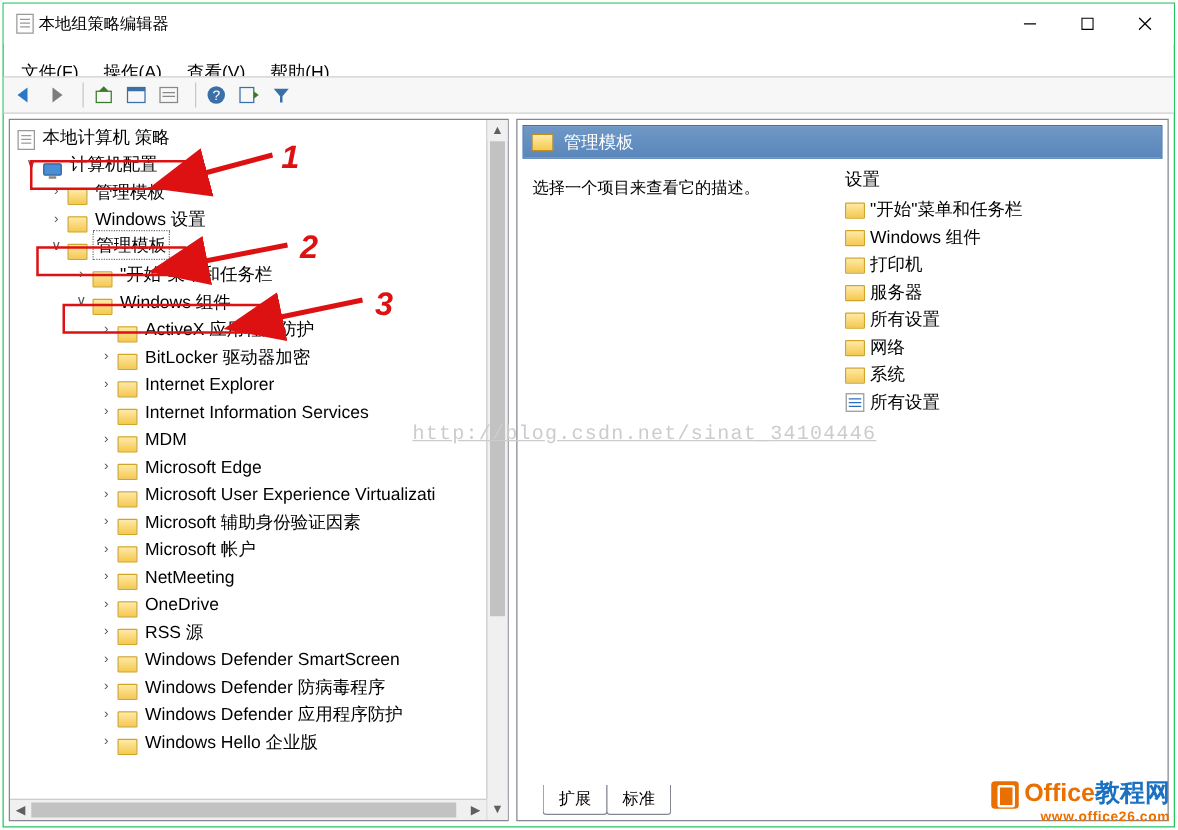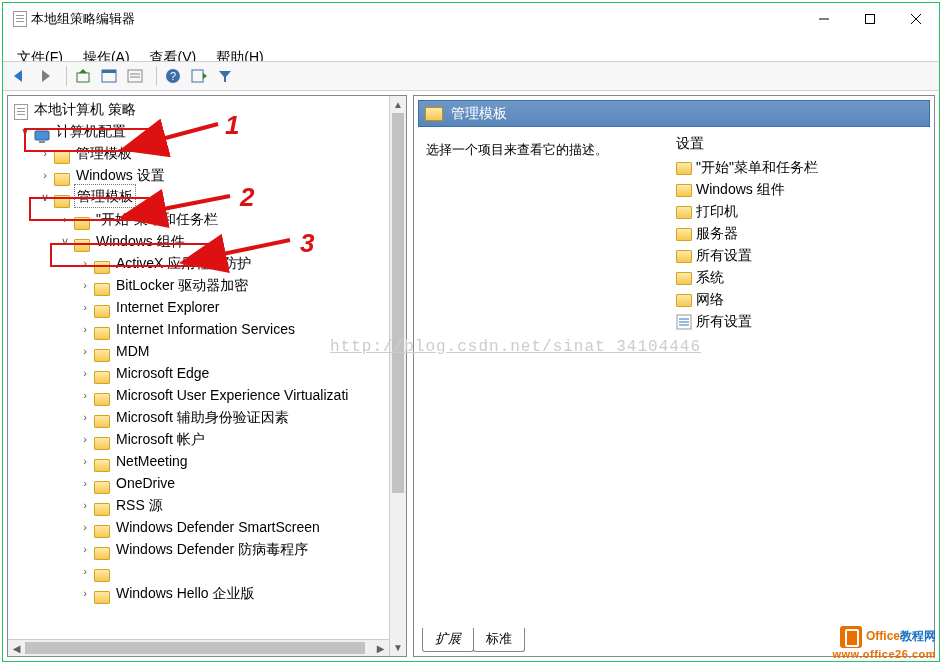"系统" div.rp-item { order: before "网络" -> after "网络" }
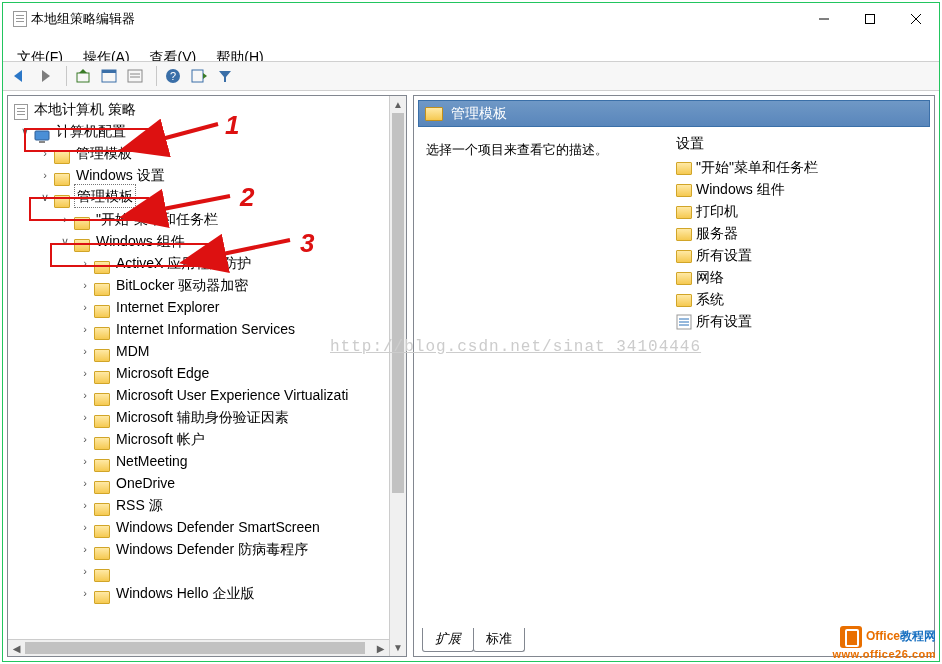"Windows Defender 应用程序防护" span.lbl { html: none -> <span>Windows Defender 应用程序防护</span> }
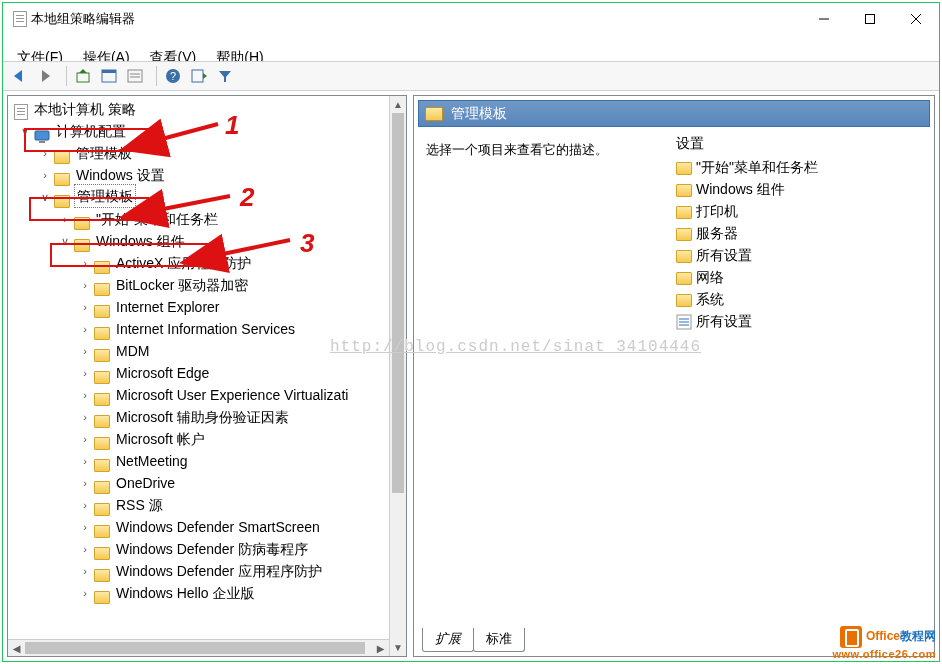"扩展" .tab:first-child { font-style: italic -> none; margin-left: 4px -> 16px }
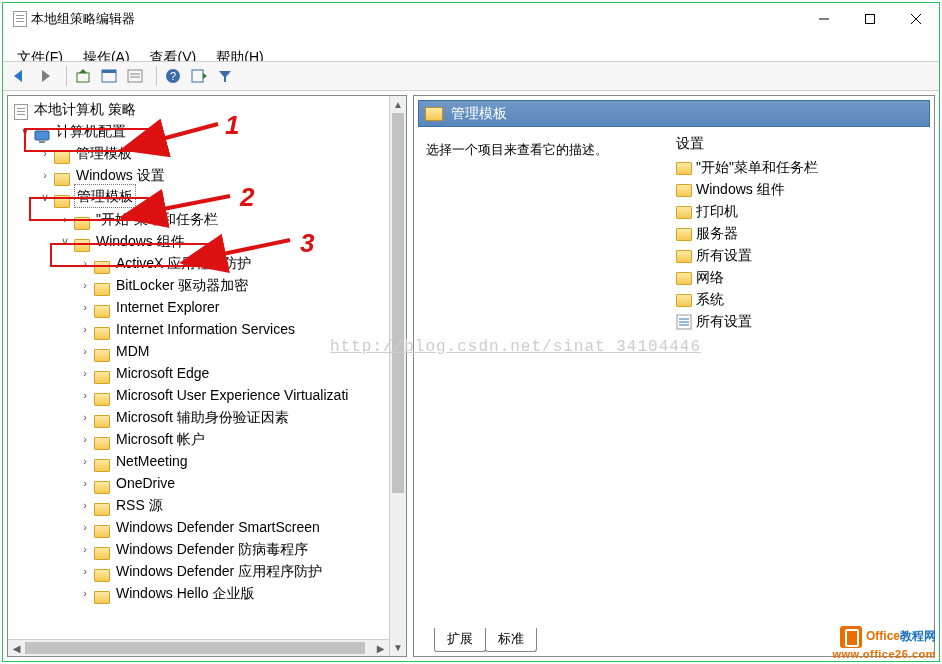"Office教程网" .logo-wm .l1 { font-size: 12px -> 20px }
